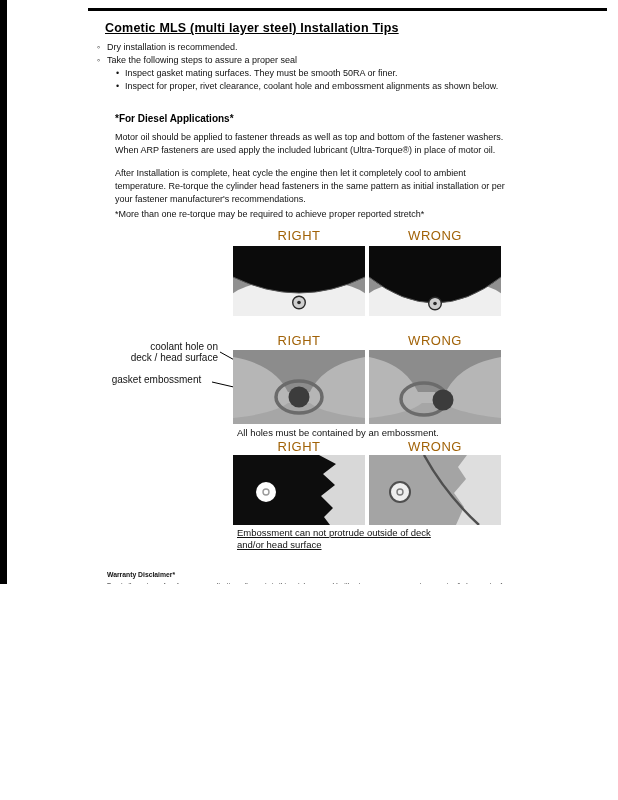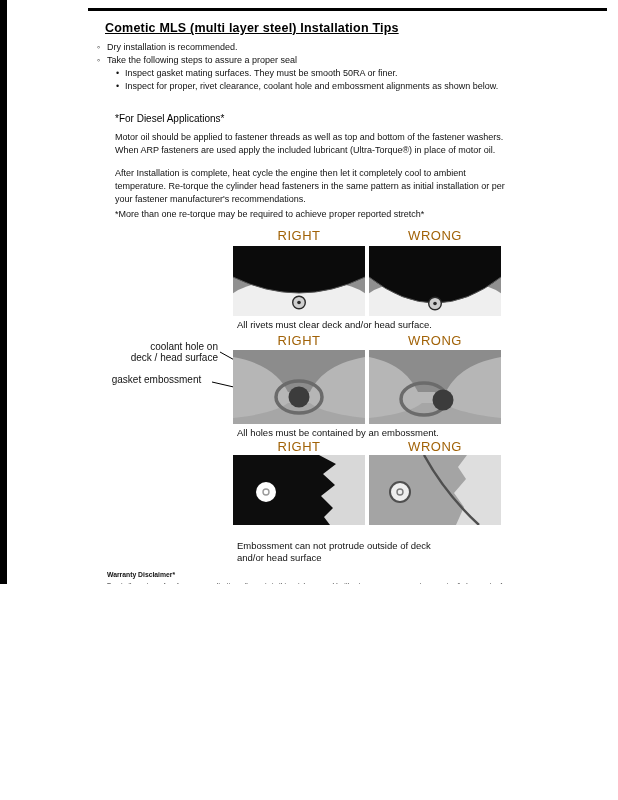"*For Diesel Applications*" .diesel-heading { font-weight: normal -> bold }
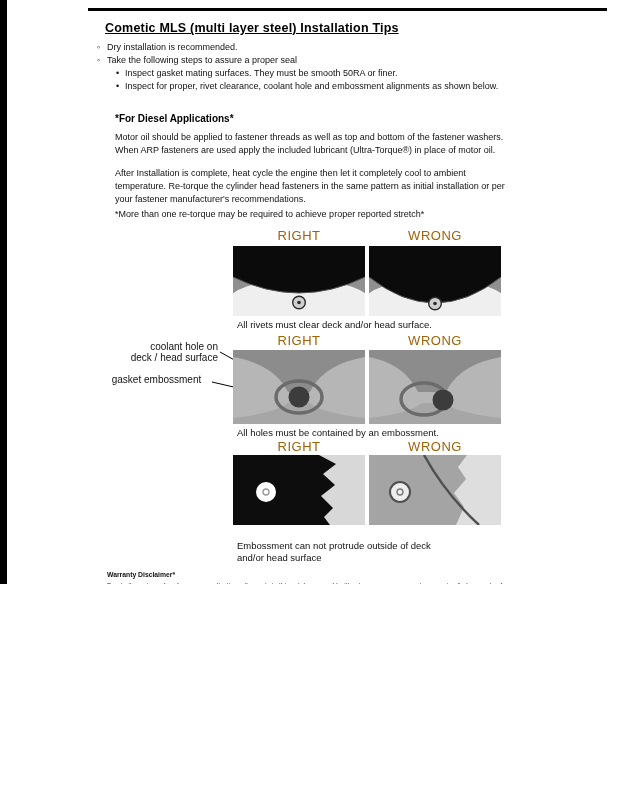"All rivets must clear deck" div.caption { html: <div>All rivets must clear deck and/or head surface.</div> -> none }
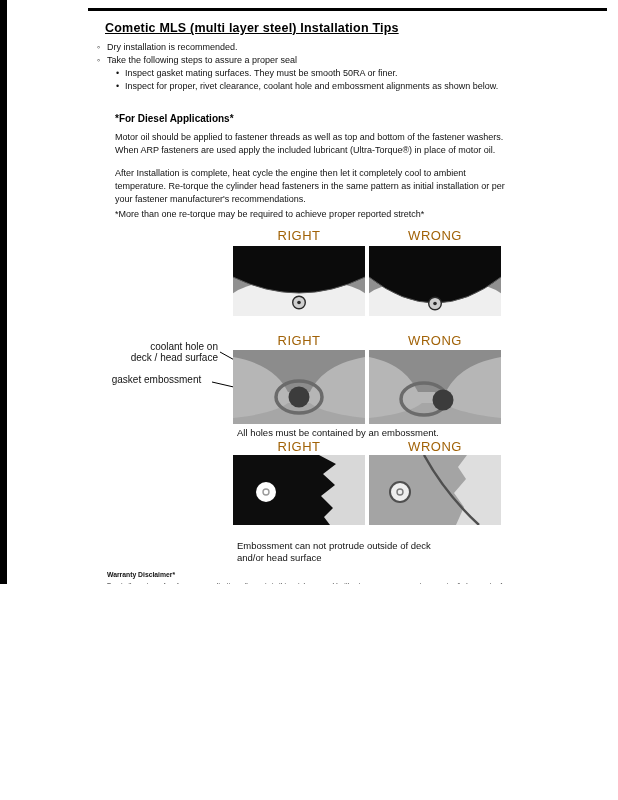"Embossment can not protrude outside" div.caption { text-decoration: none -> underline; top: 540px -> 527px }
